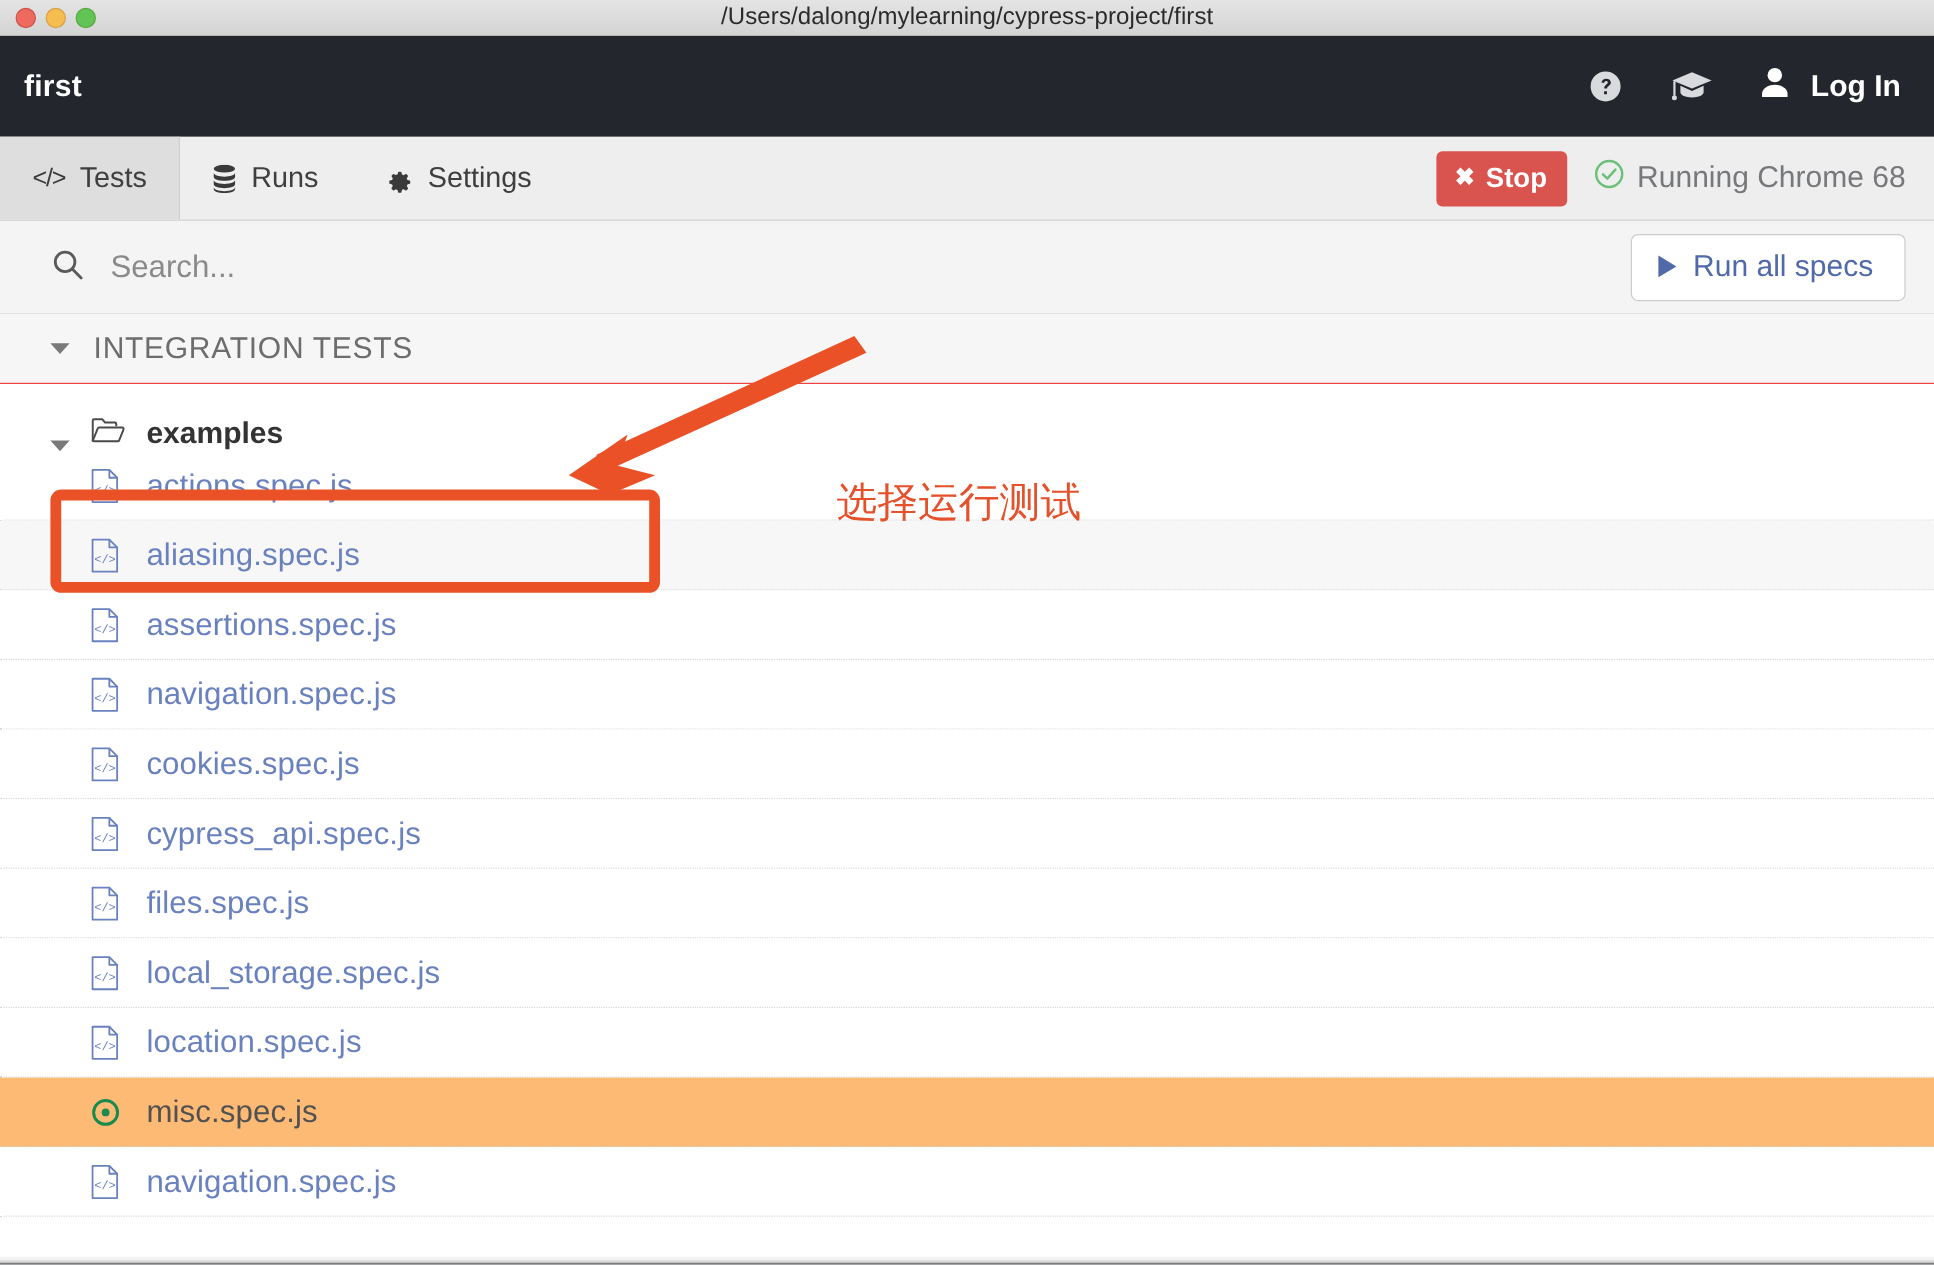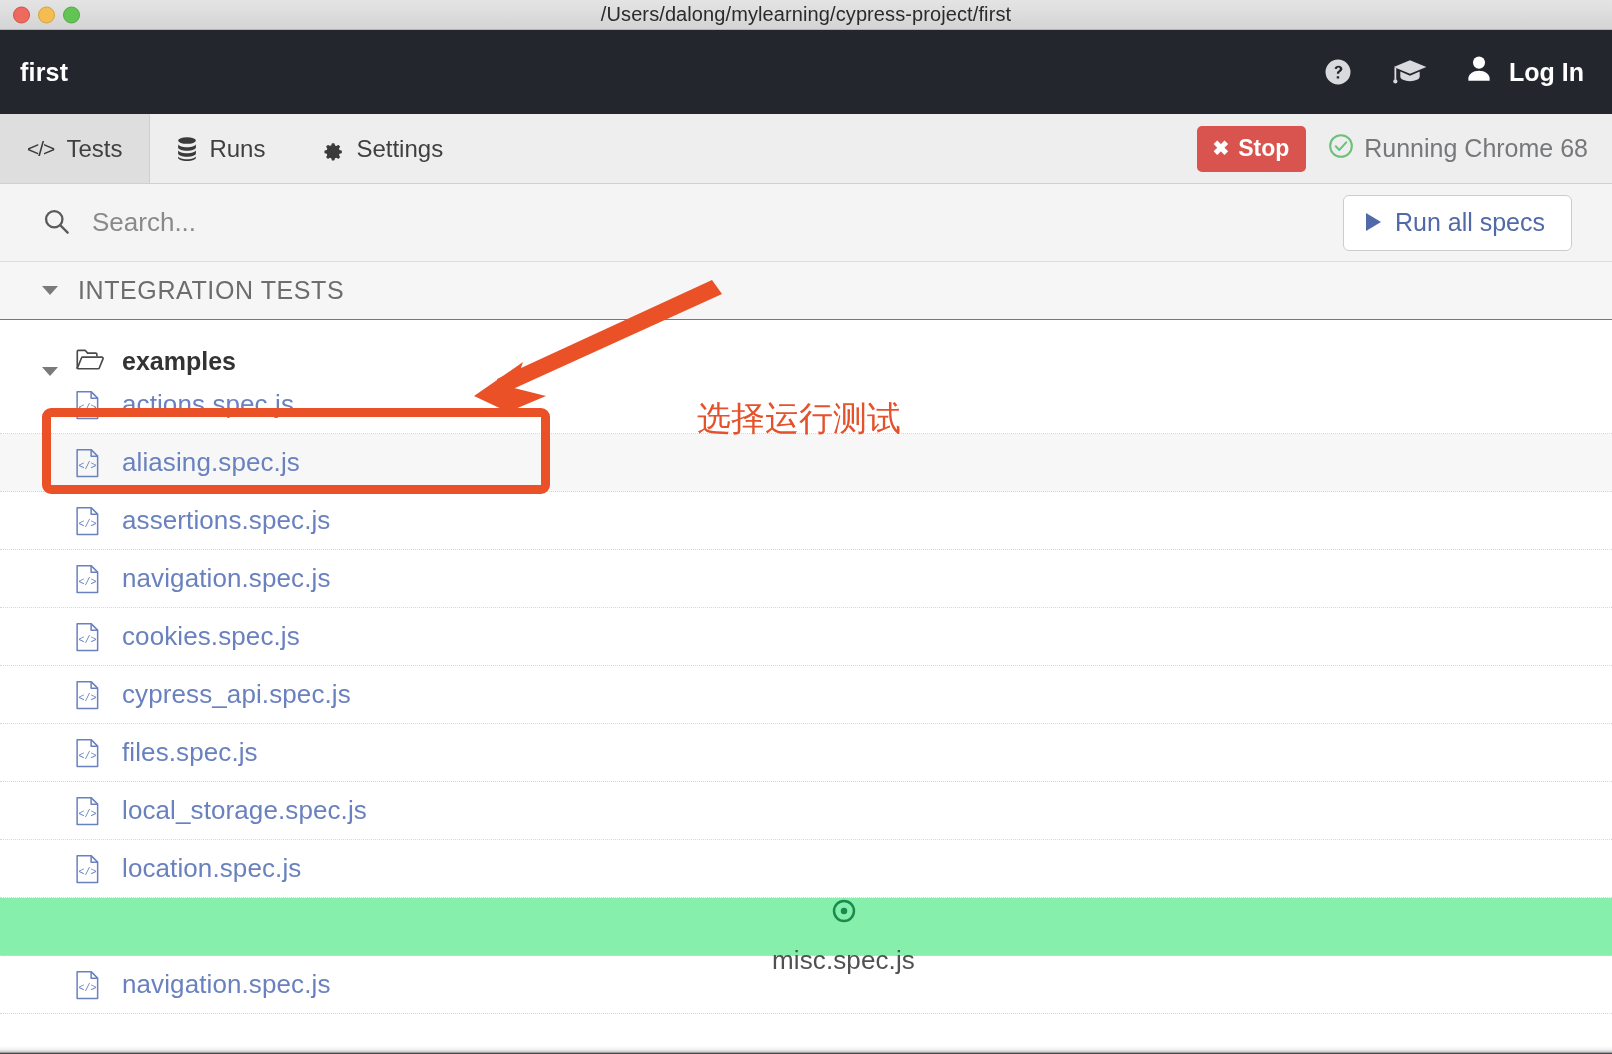"Search..." .searchbar { padding: 0 40px 0 42px -> 0 24px 0 42px }
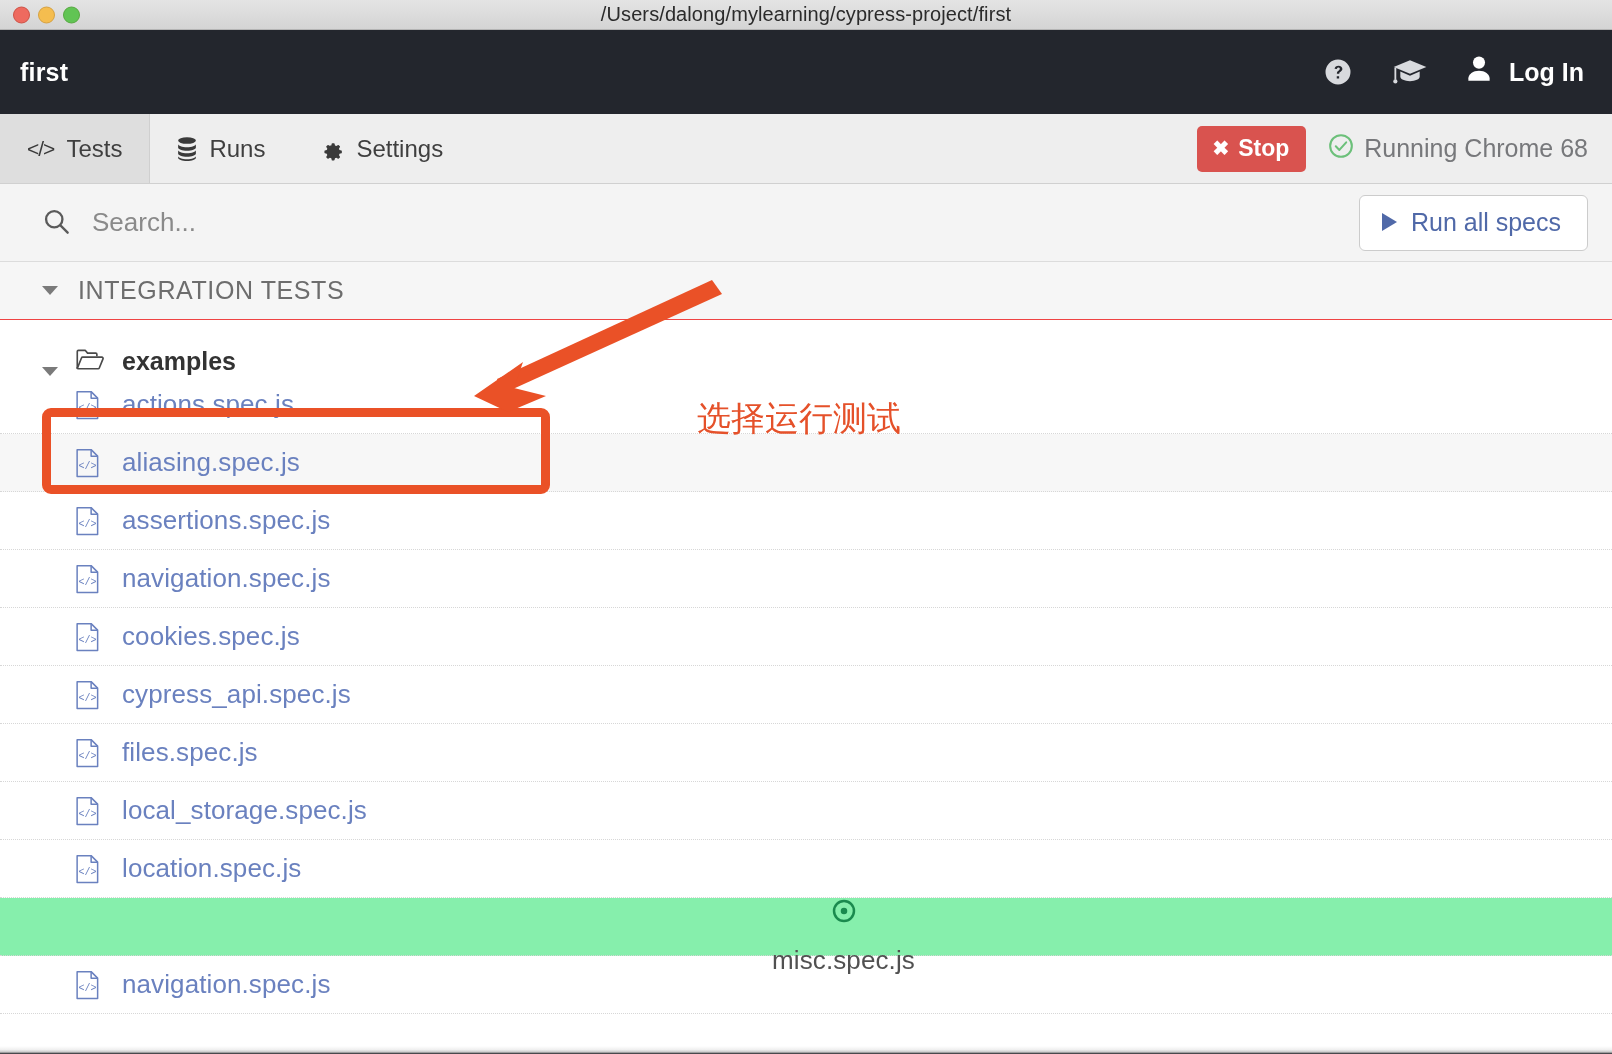"misc.spec.js" .spec-row.running { background: #86efac -> #fdba74; flex-direction: column -> none }
